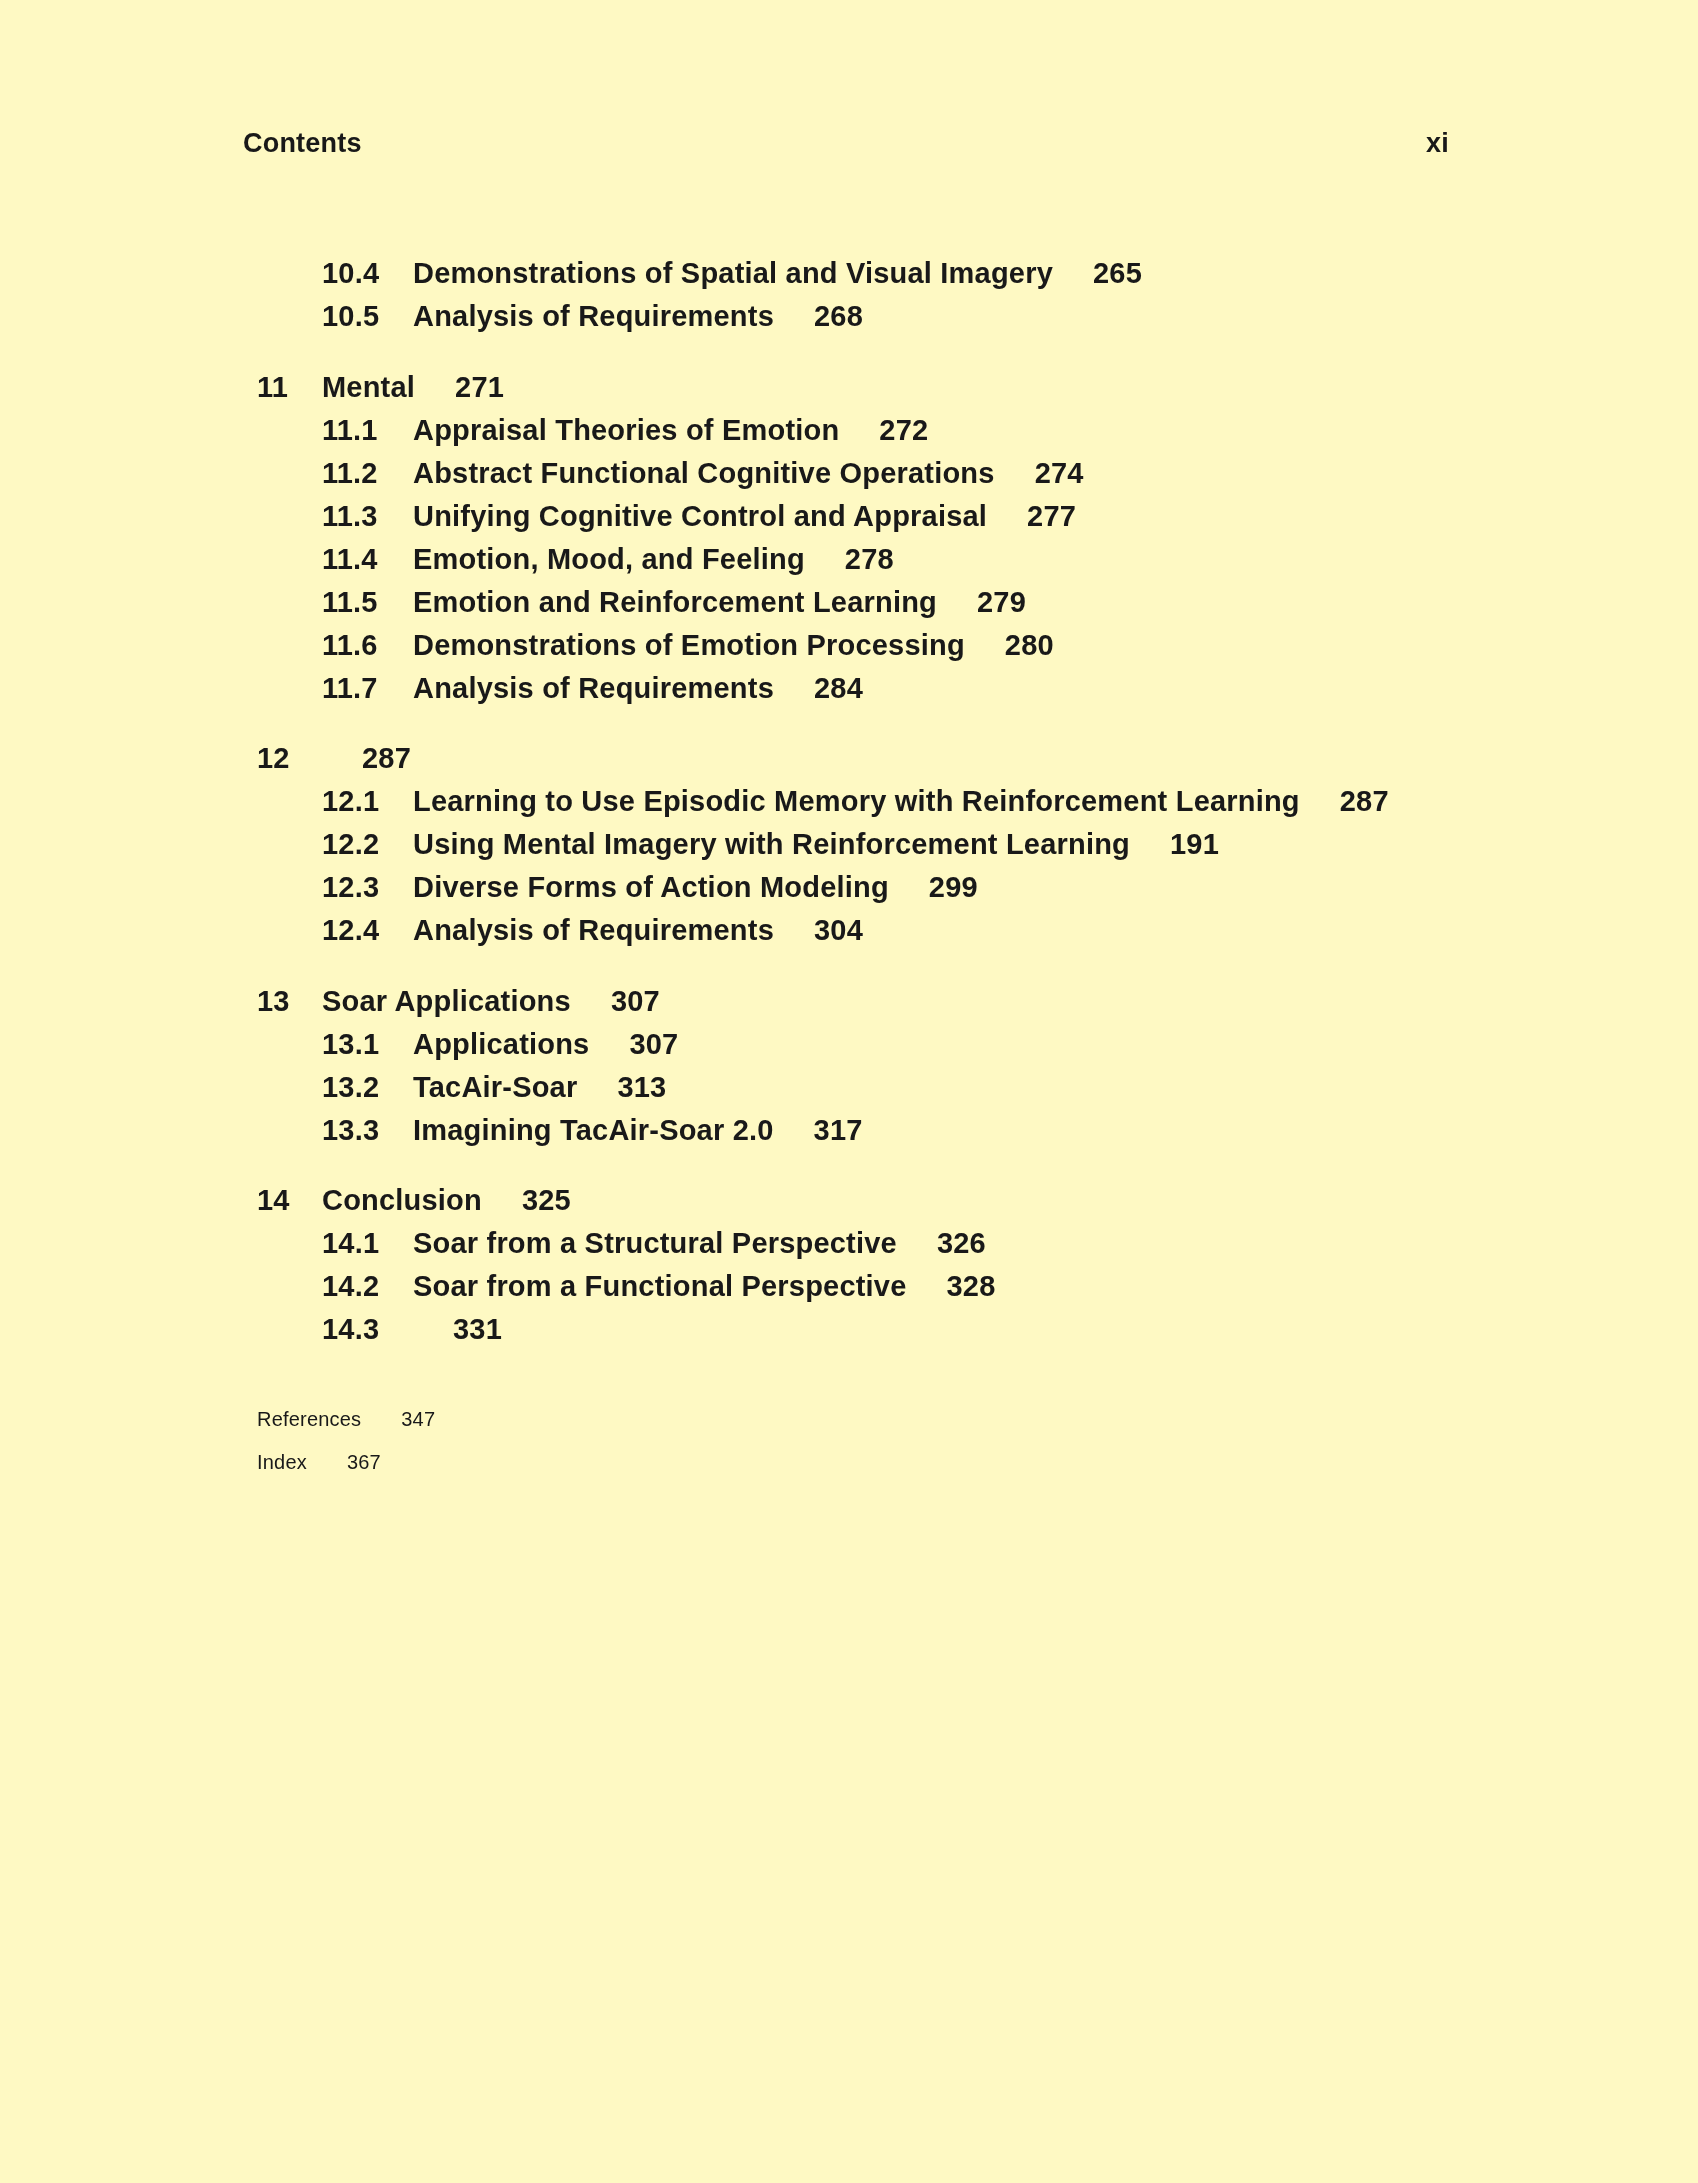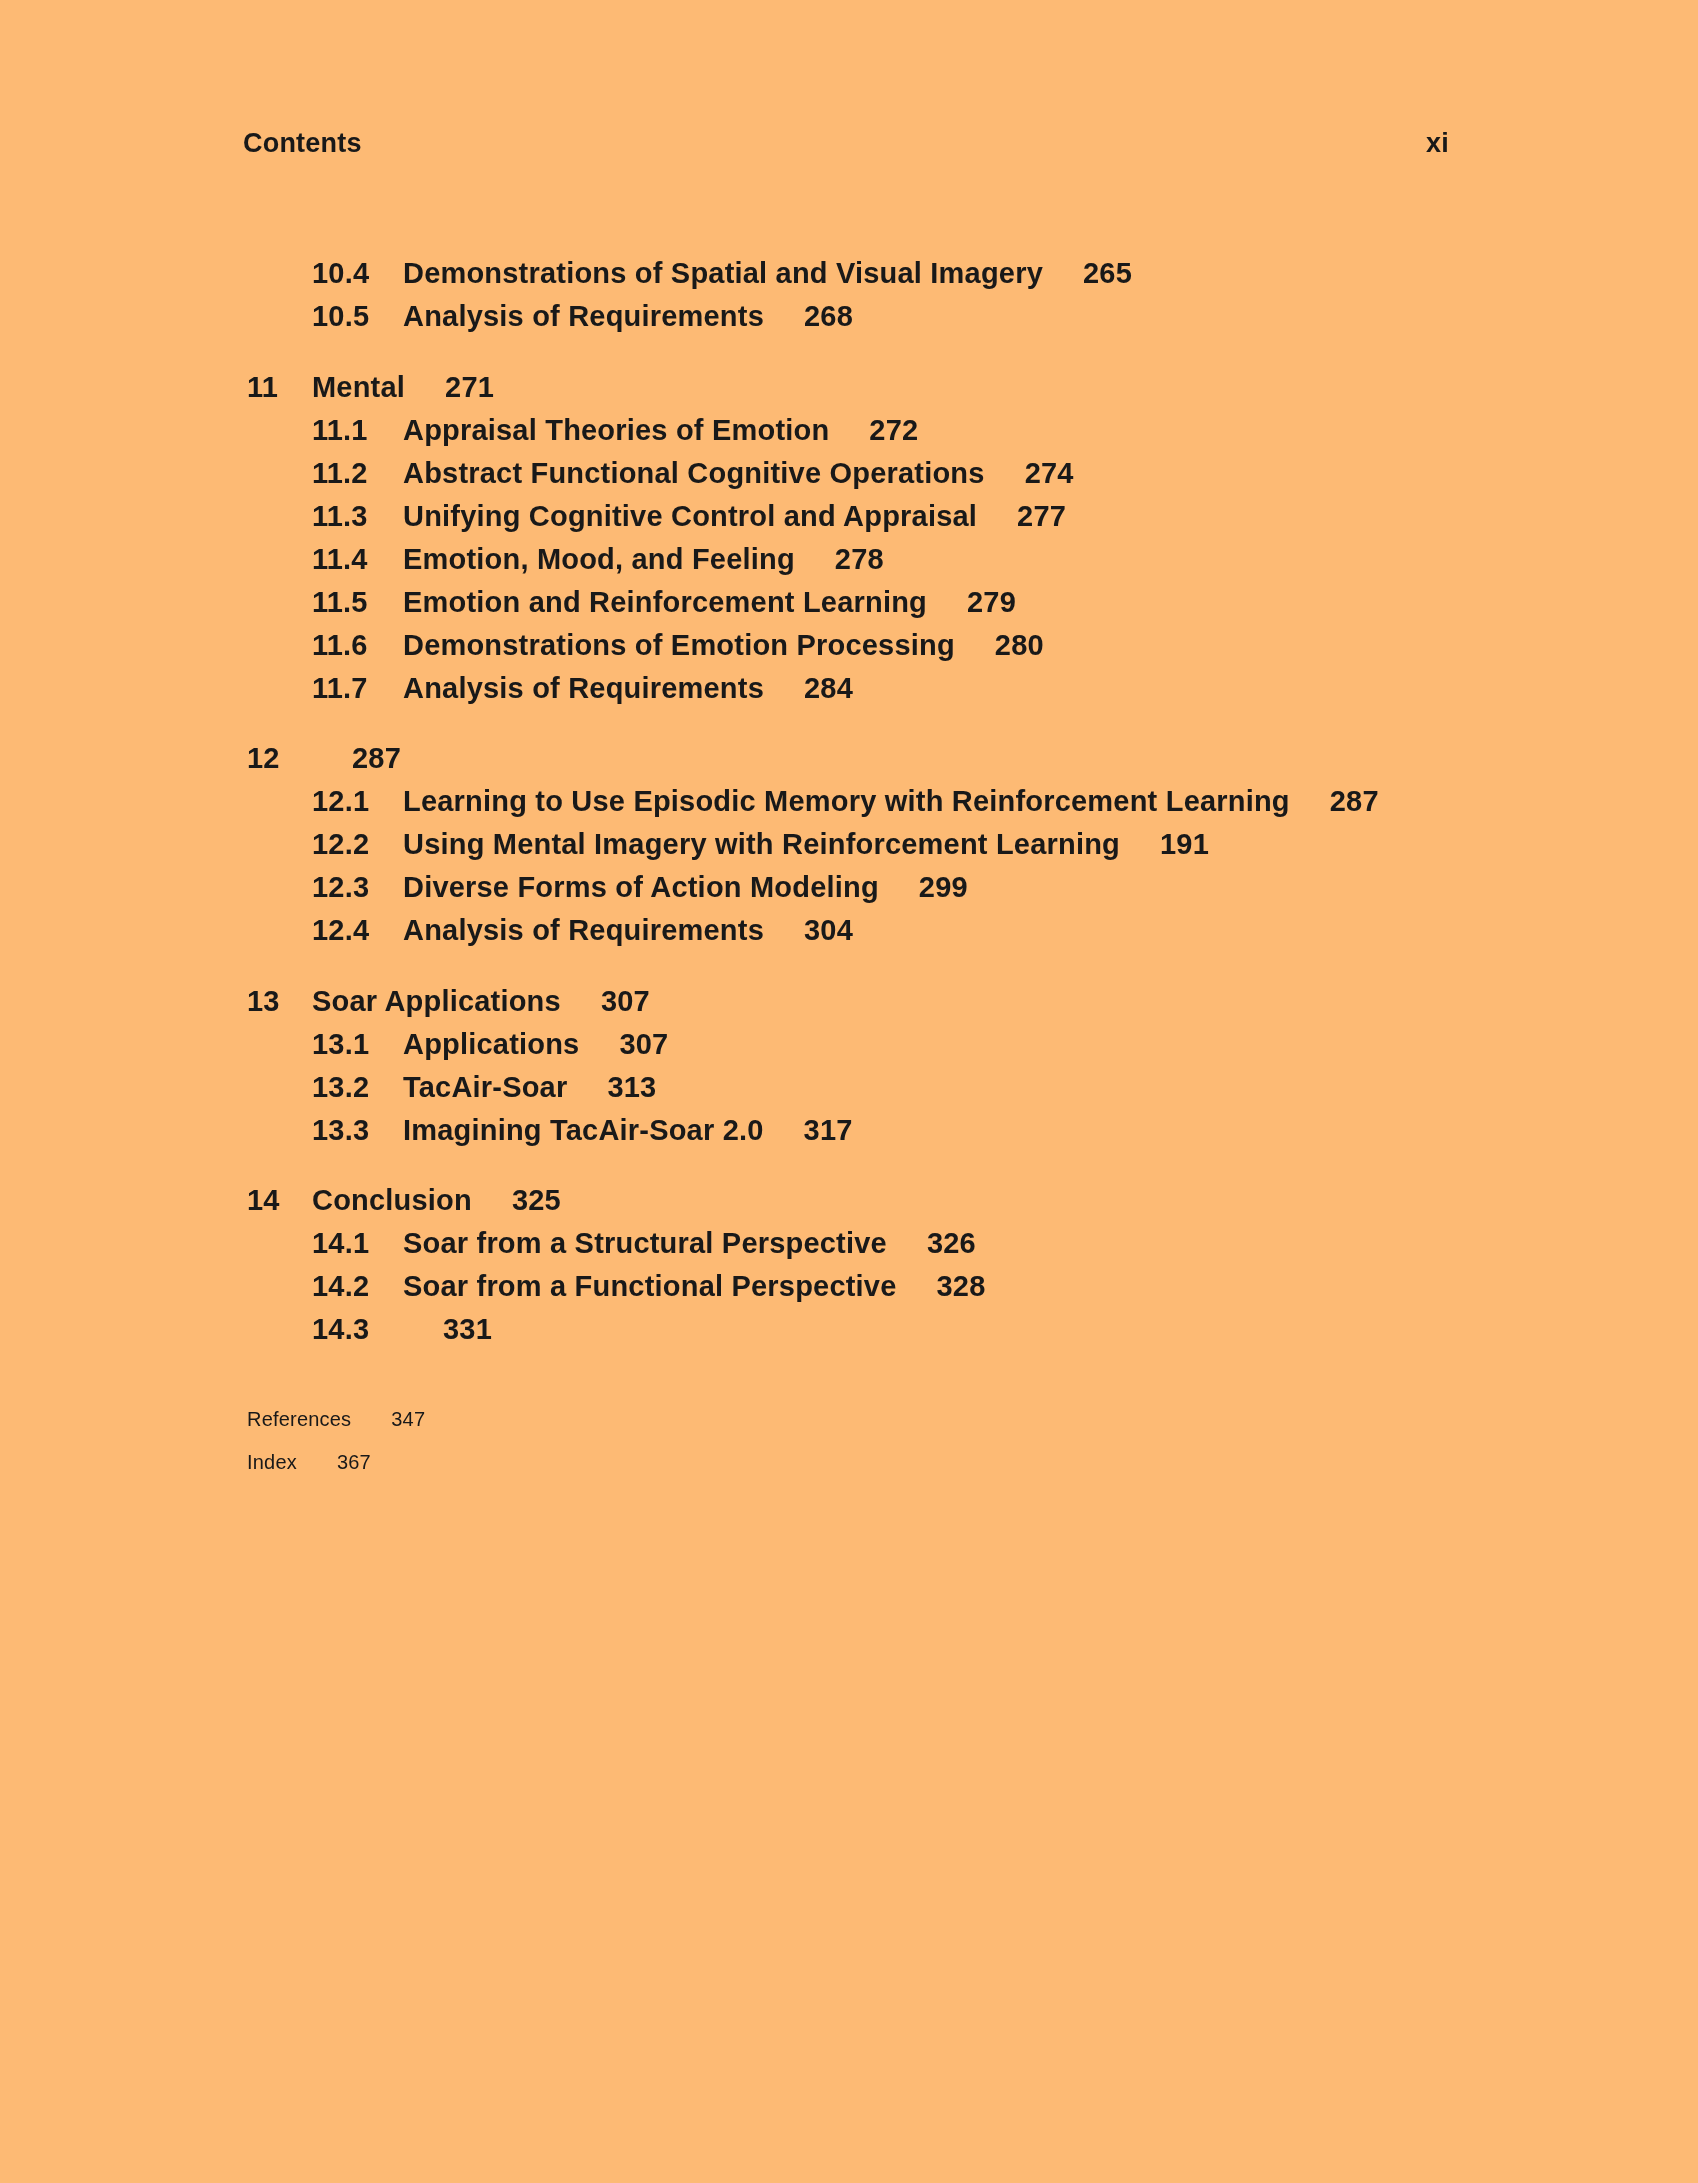"Contents" .page { background: #fdba74 -> #fef9c3 }
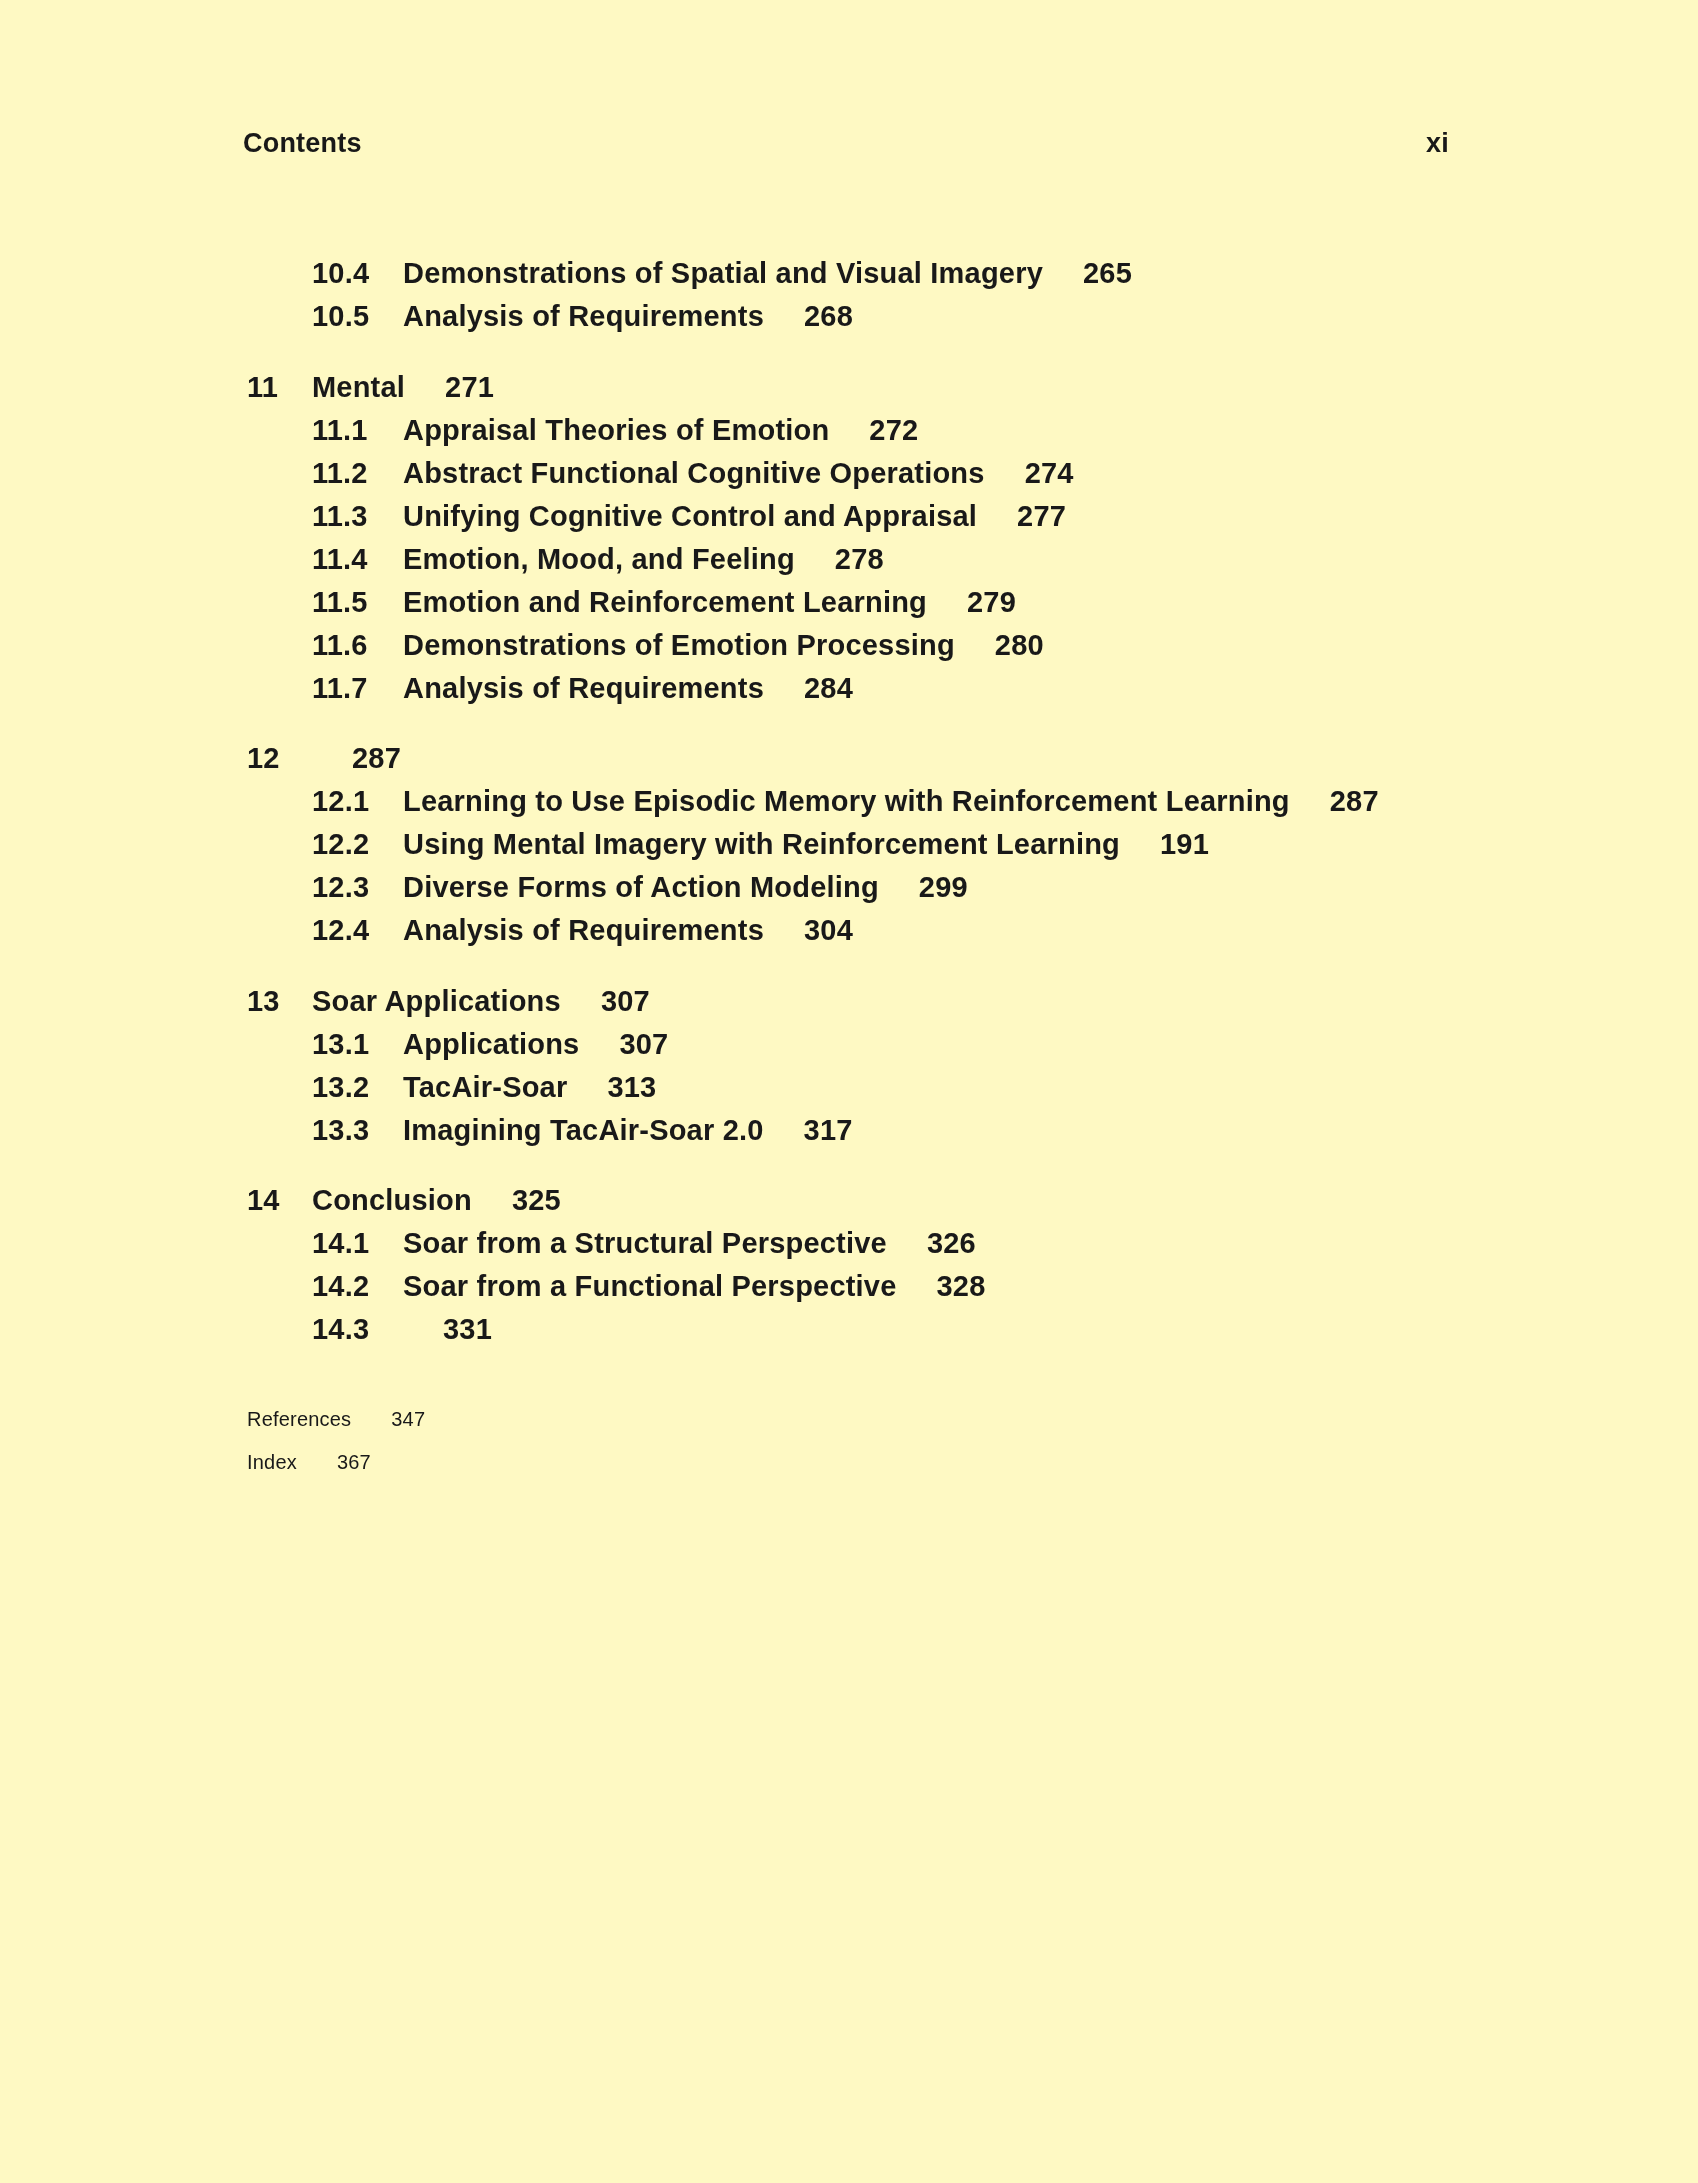"10.4" .toc-content { left: 247px -> 257px }
